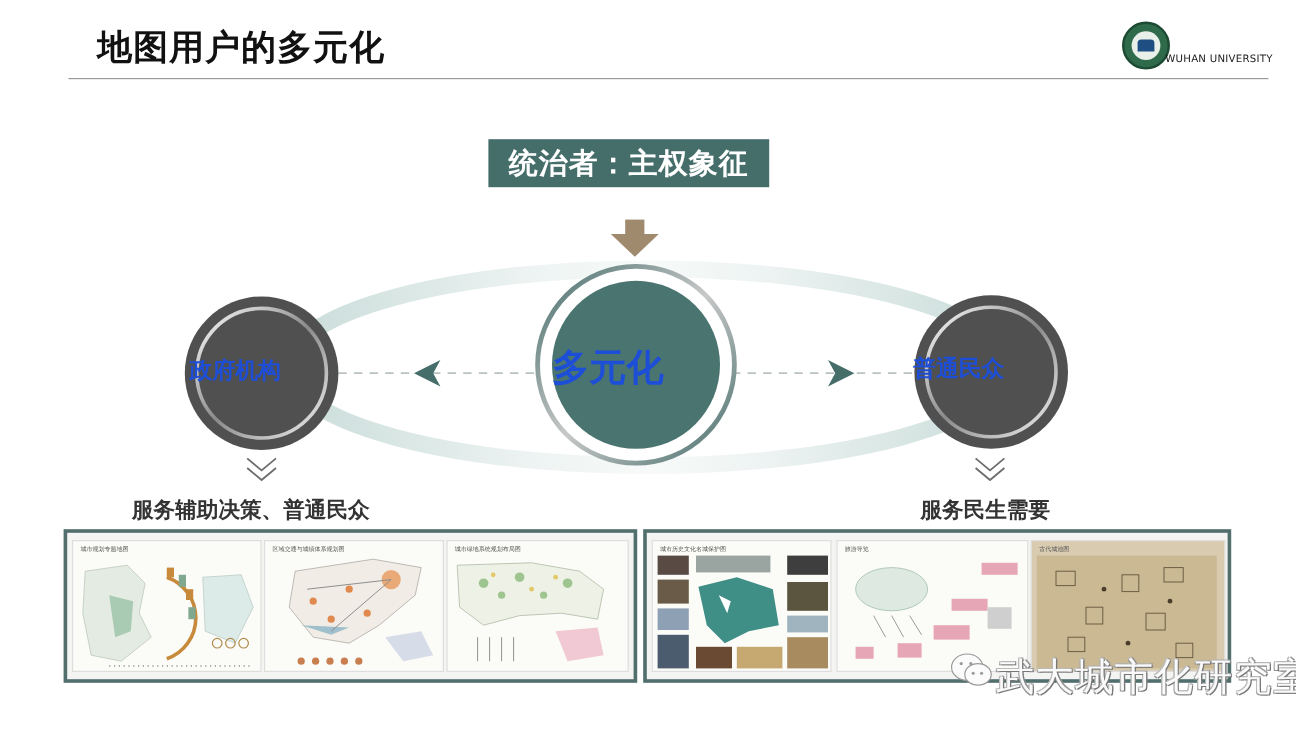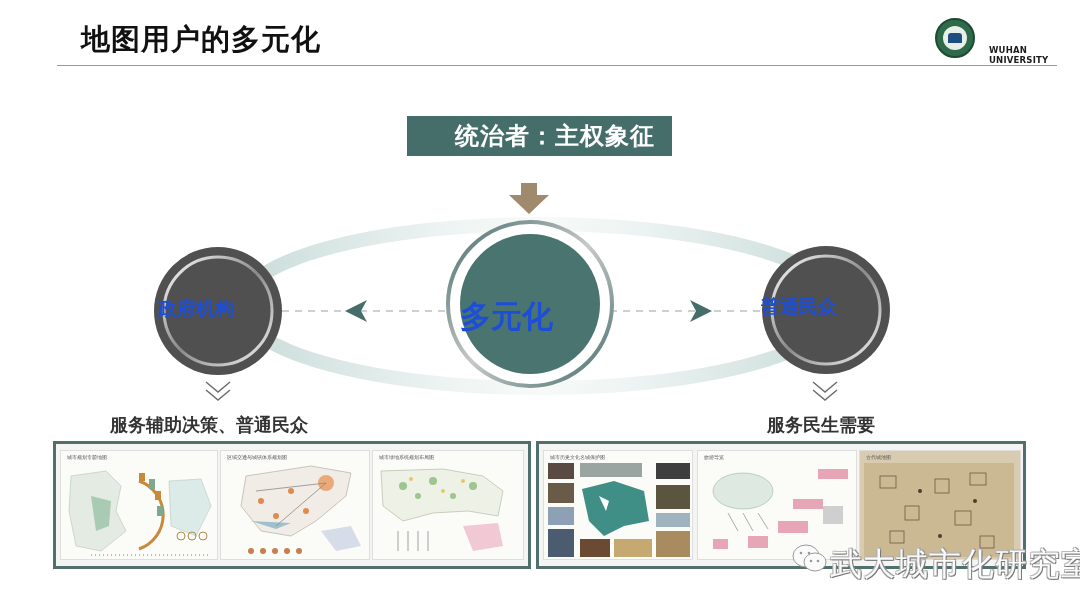"WUHAN UNIVERSITY" .logo-en { font-weight: bold -> normal; left: 54px -> 36px }
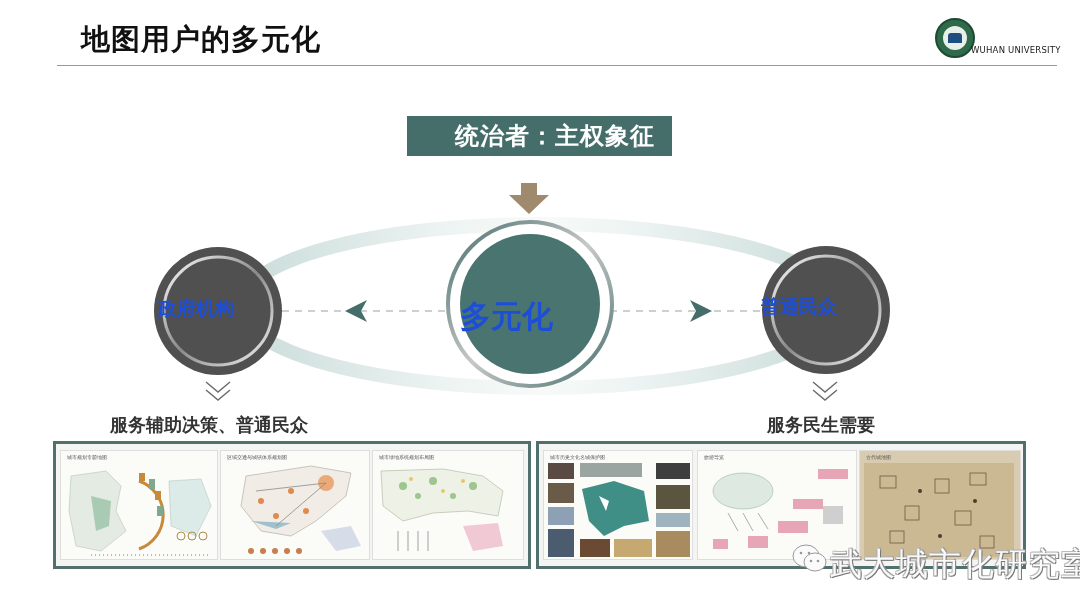"统治者：主权象征" .ruler-label { padding-left: 31px -> none }
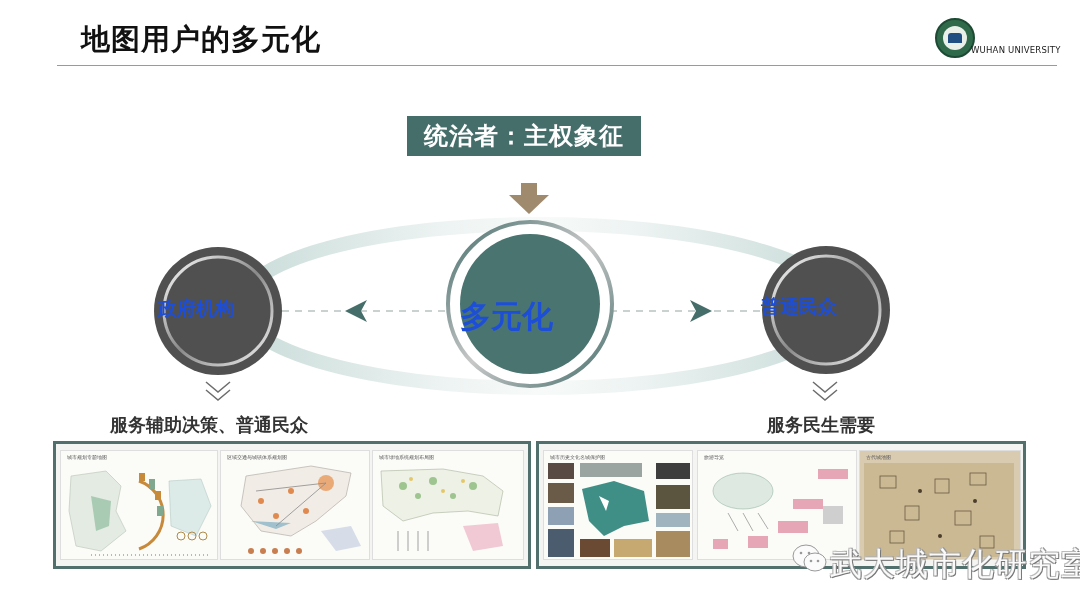"多元化" .center-label { top: 296px -> 286px }
